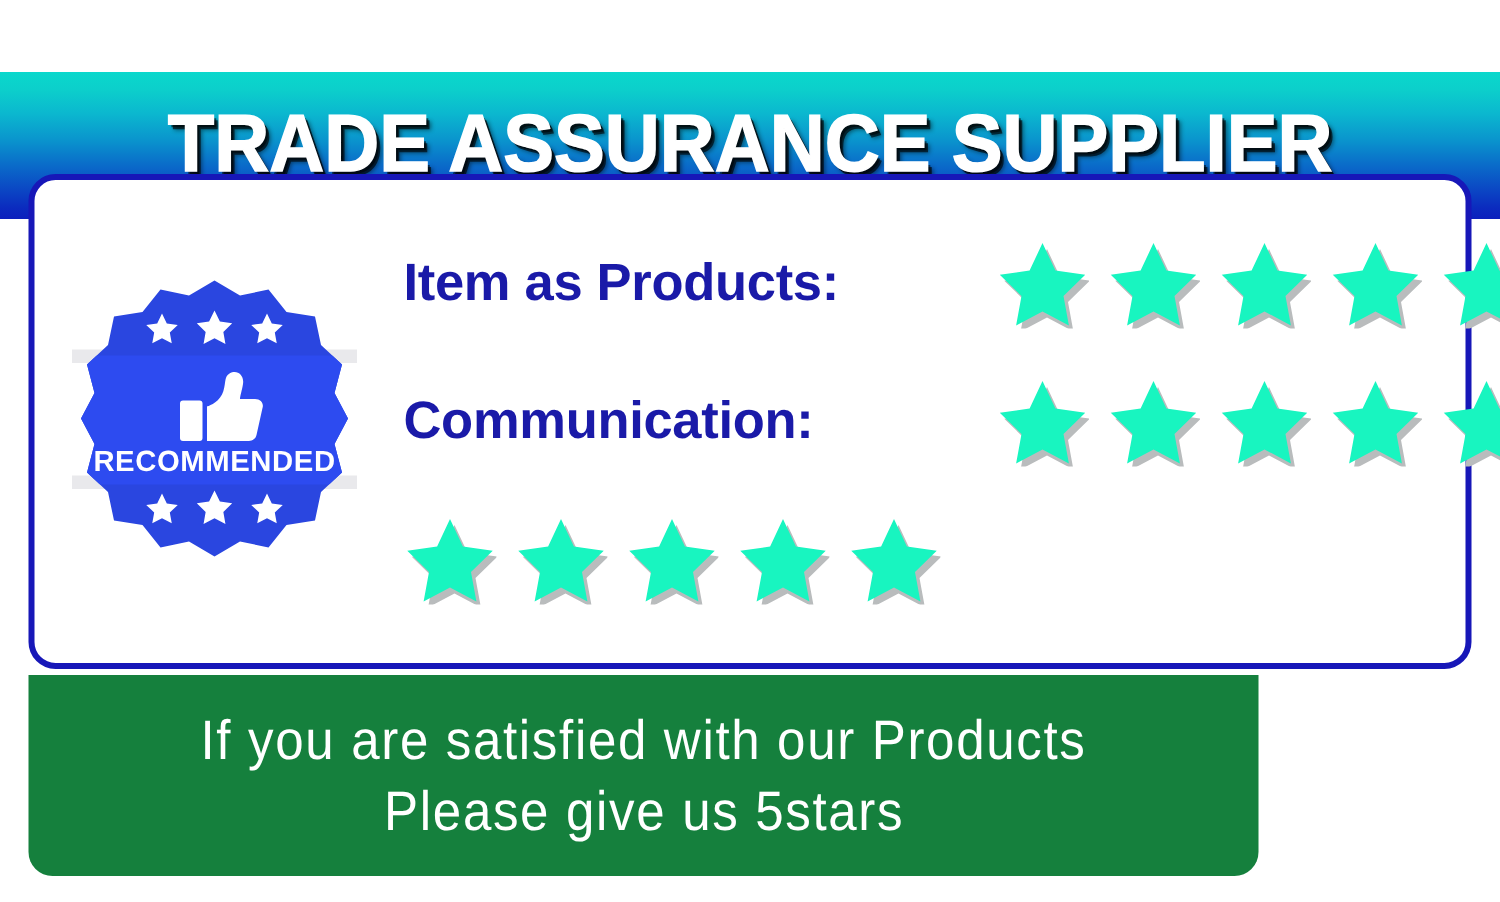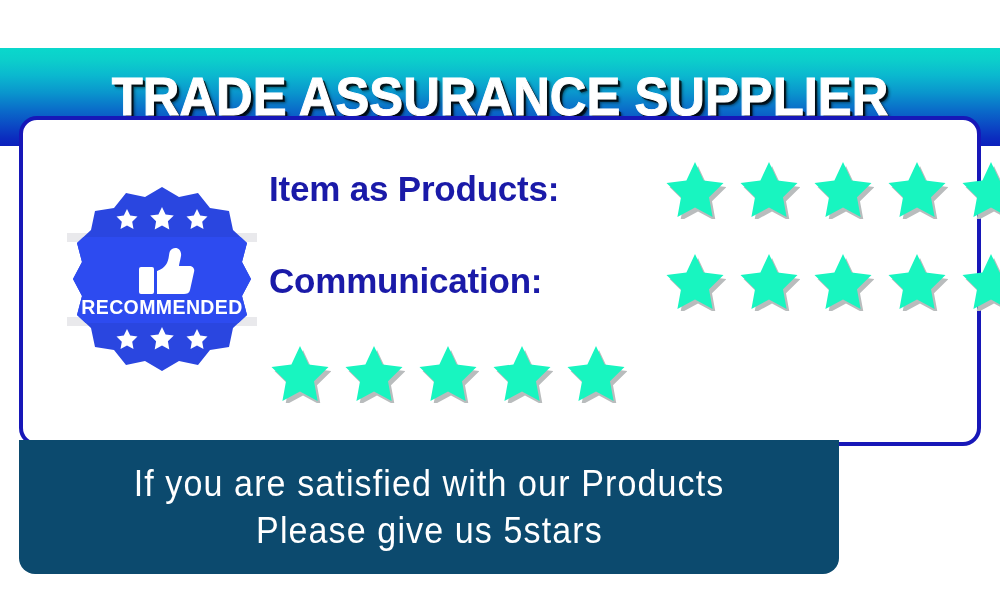"RECOMMENDED" .badge-wrap { justify-content: flex-end -> center }
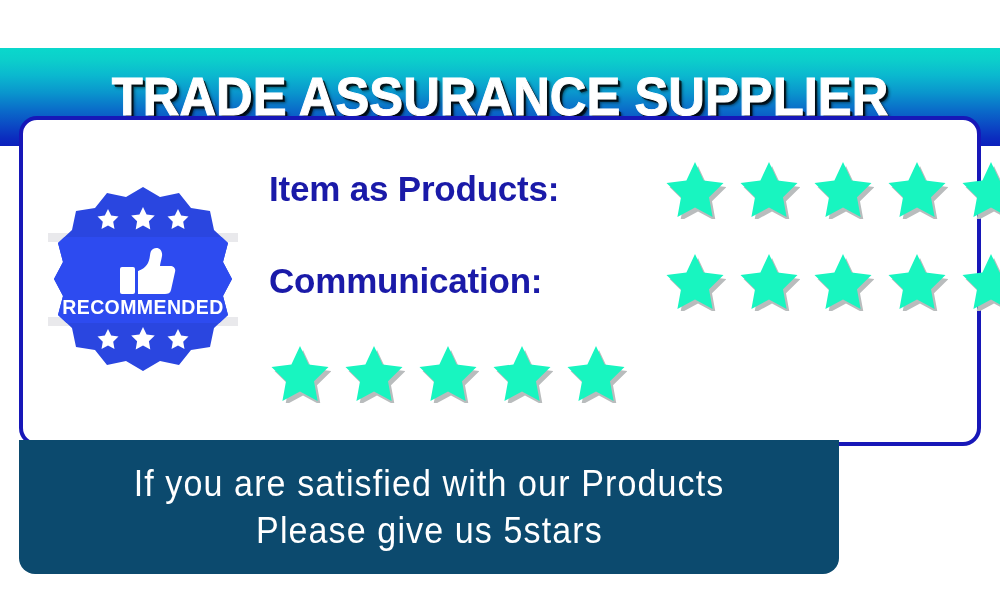"If you are satisfied with" .banner { background: #0c4a6e -> #15803d; top: 440px -> 450px }
